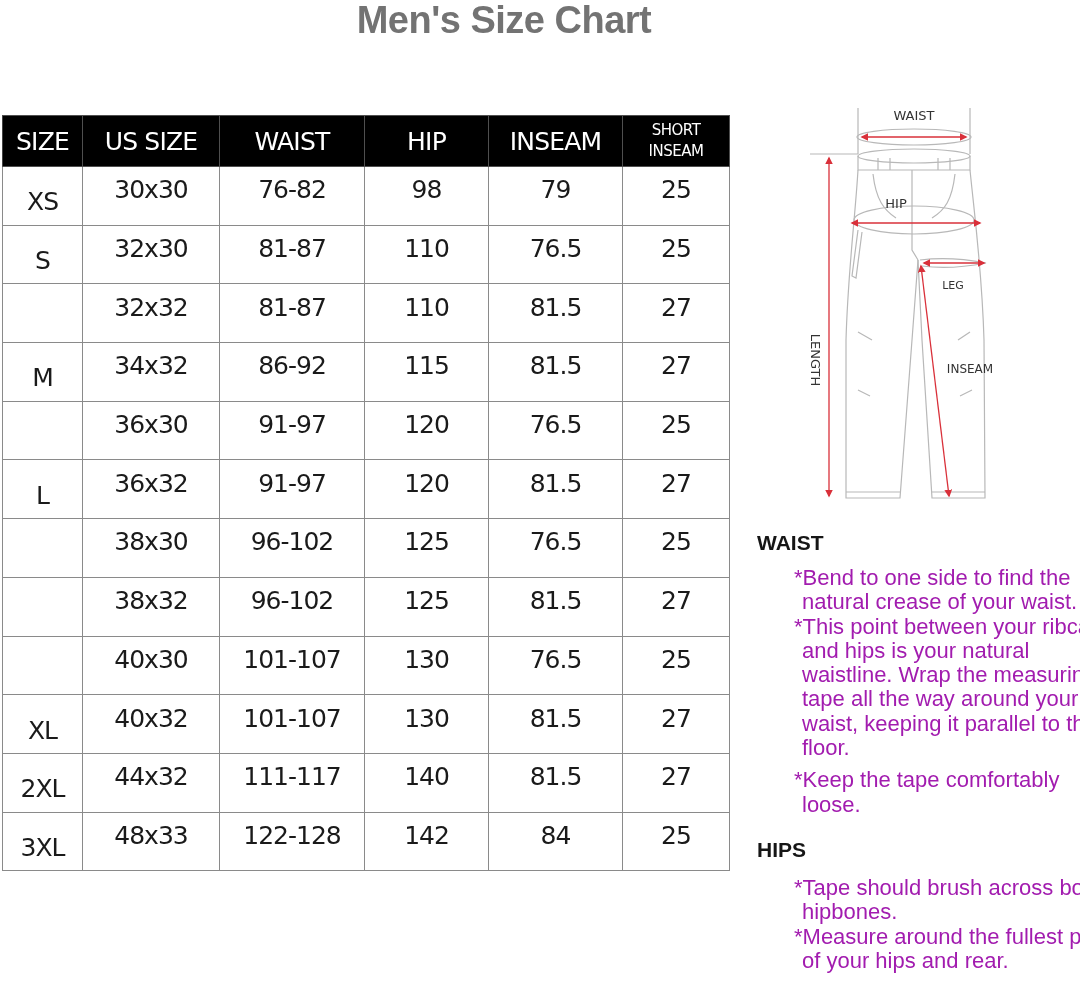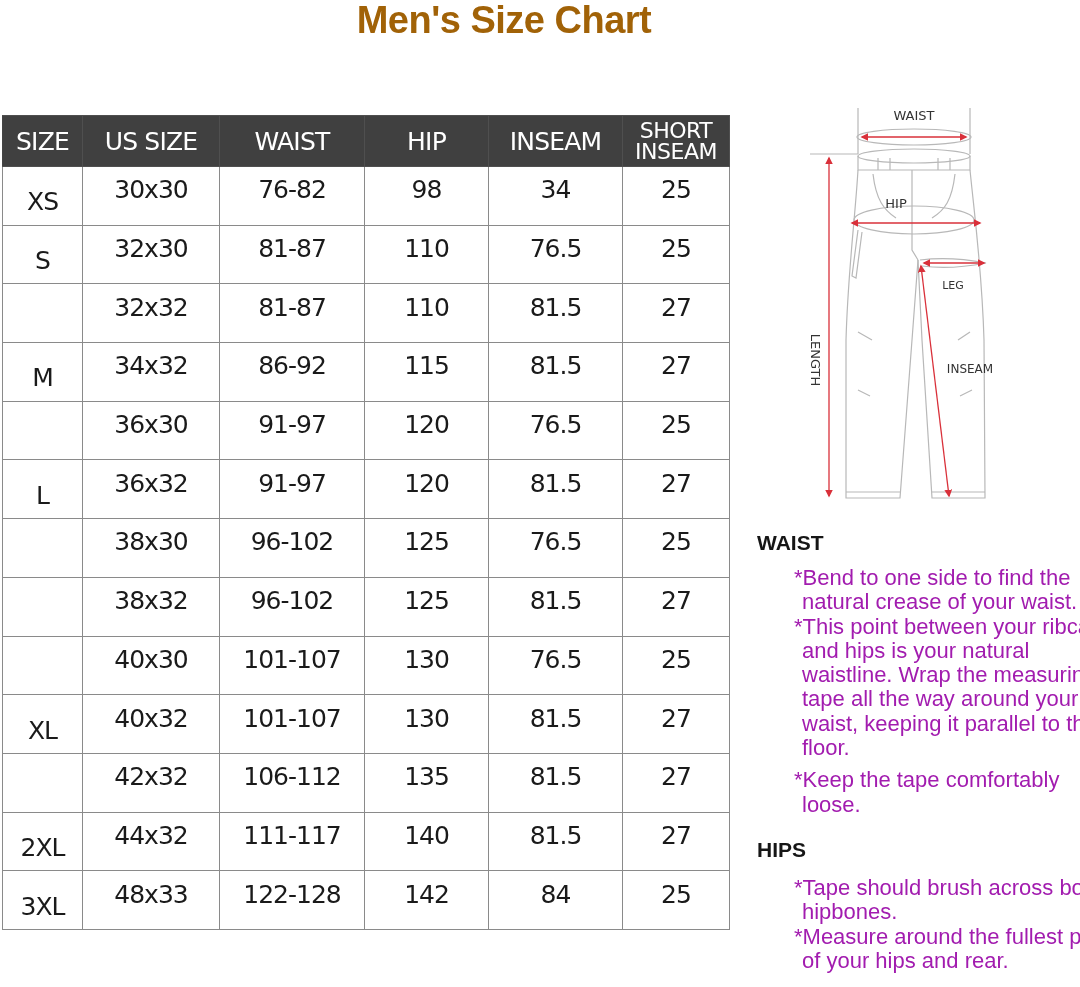"Men's Size Chart" .title { color: #a16207 -> #737373 }
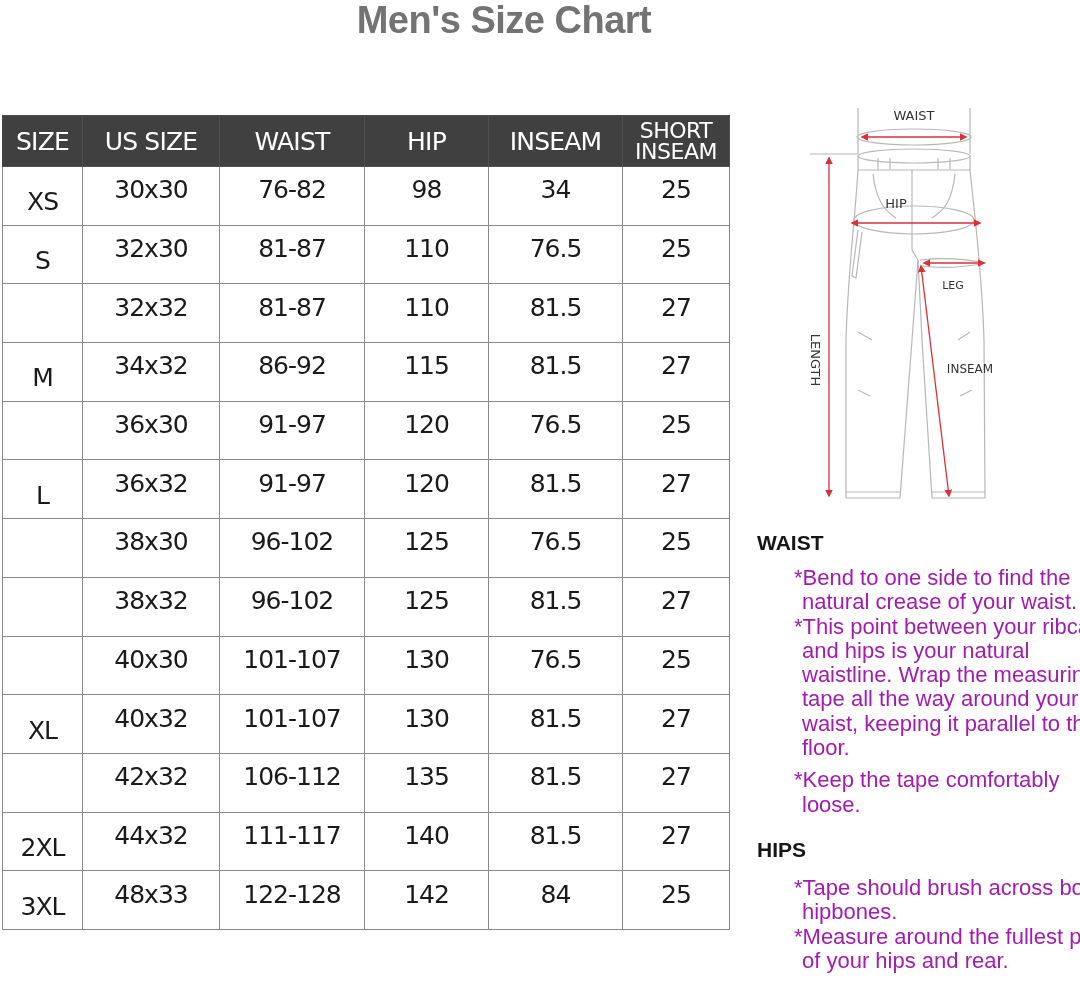"SIZE" table.size-table th { background: #404040 -> #000000 }
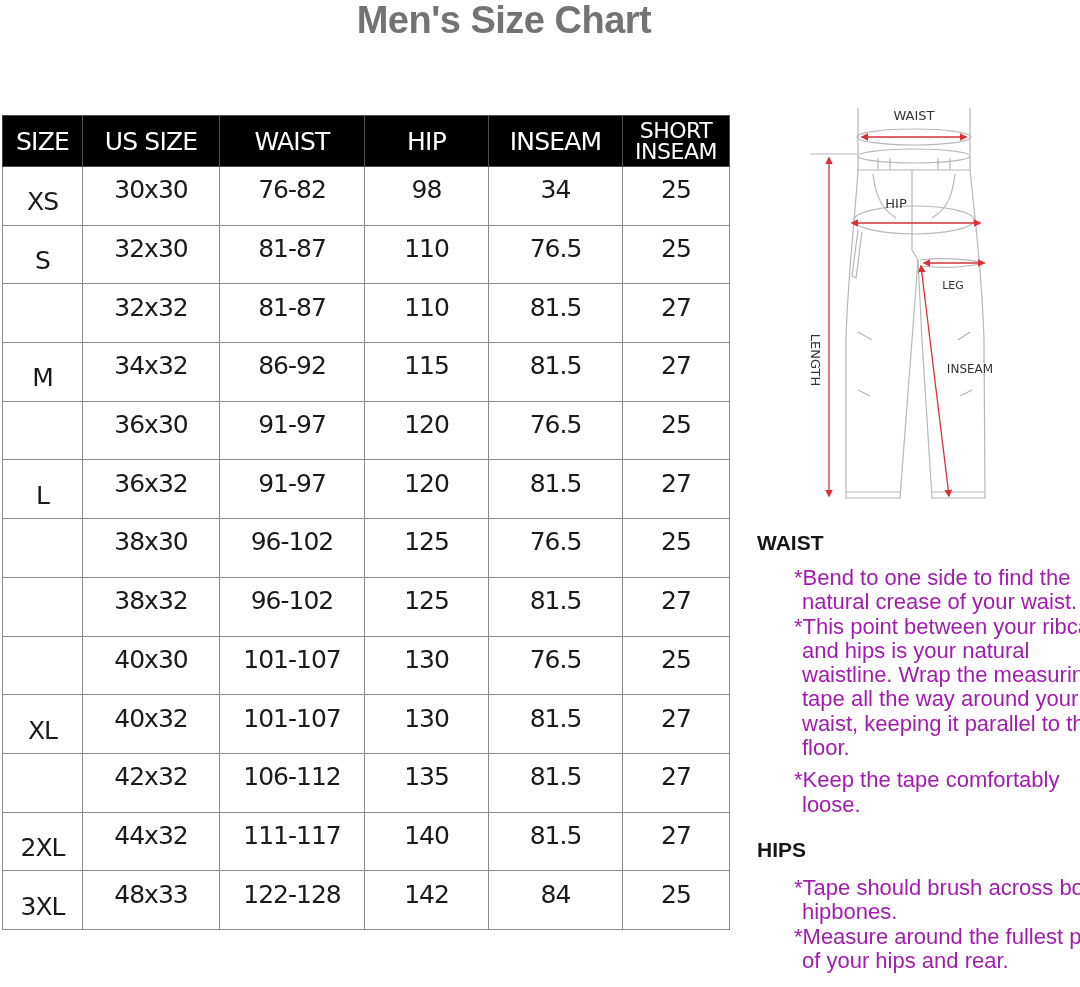"SHORT" table.size-table th.two-line { font-size: 22px -> 15px }
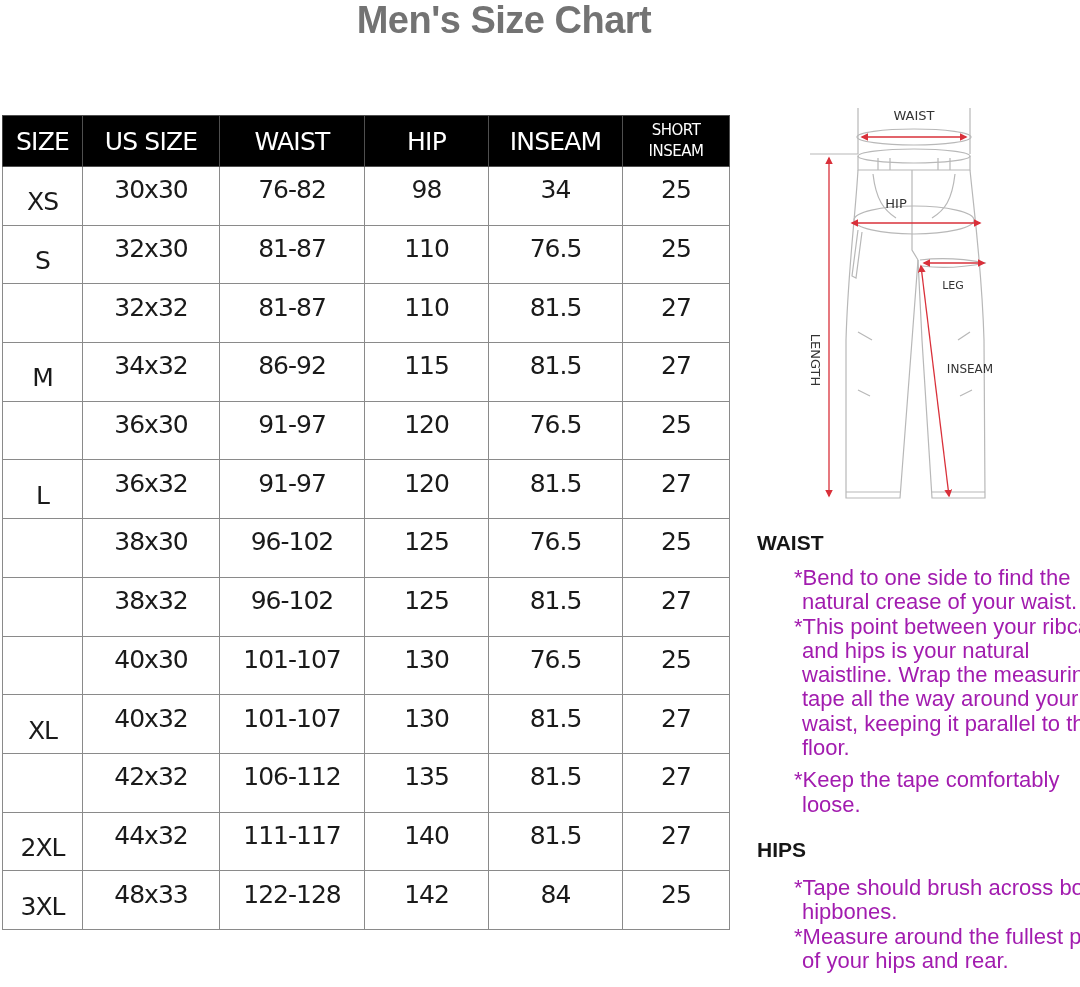"34" span.t { text: 34 -> 79 }
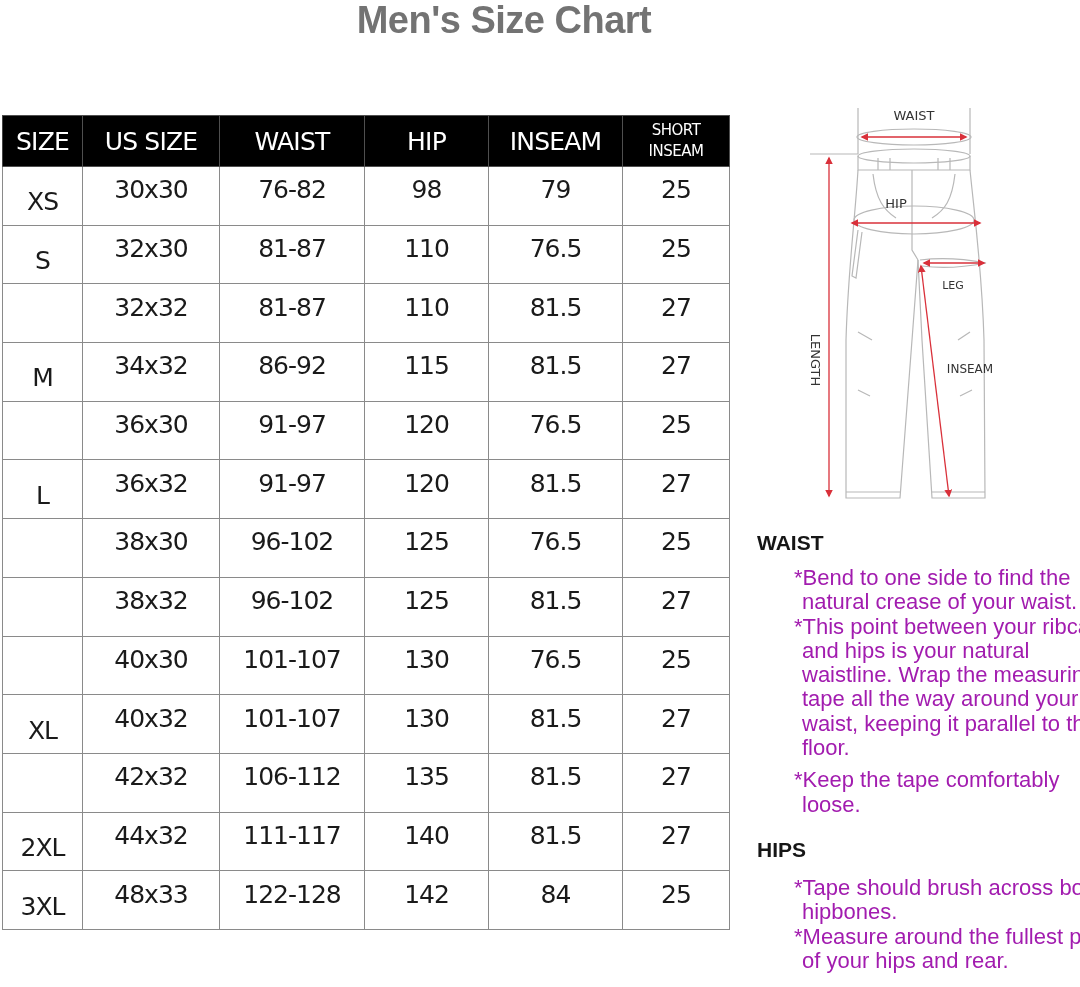"42x32" tr.row-11 { html: <tr> <td><span></span></td> <td><span>42x32</span></td> <td><span>106-112</span></td> <td><span>135</span></td> <td><span>81.5</span></td> <td><span>27</span></td> </tr> -> none }
